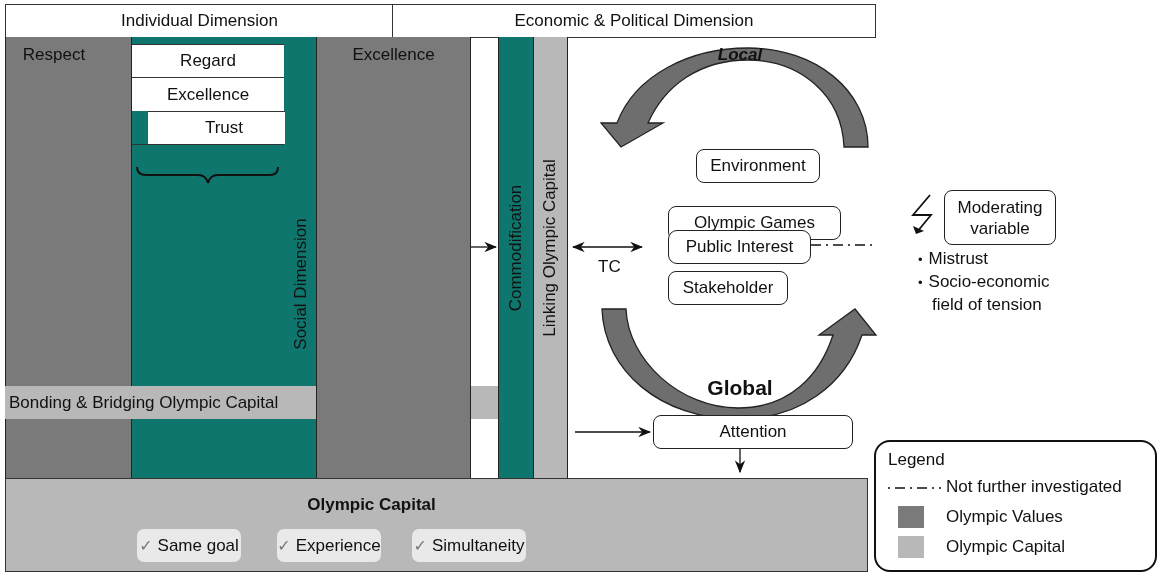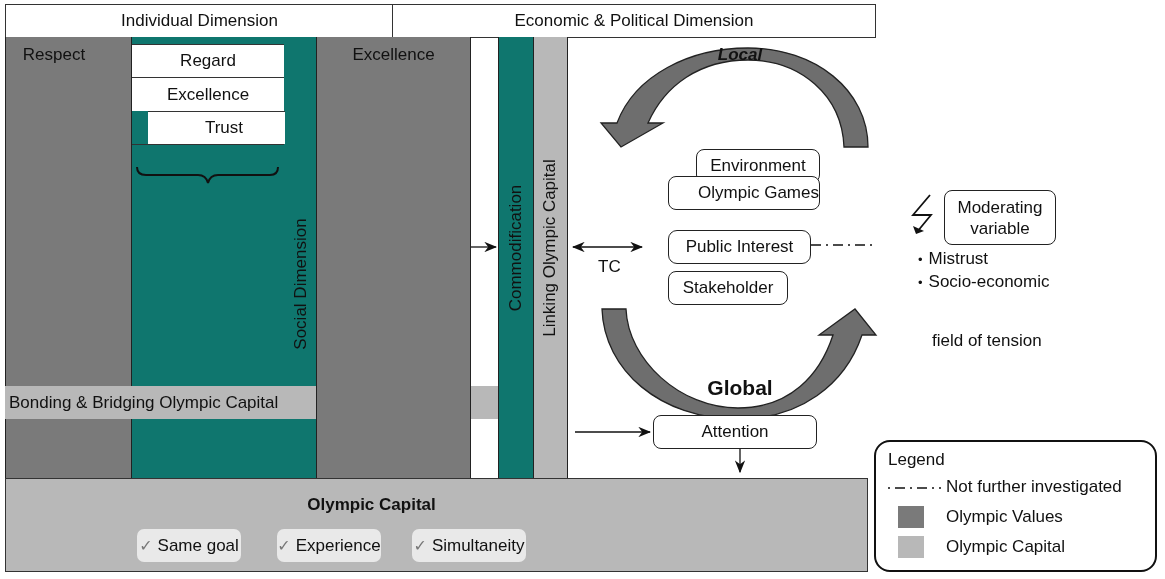"Olympic Games" div.abs { justify-content: flex-end -> none; top: 176px -> 206px; width: 152px -> 173px }
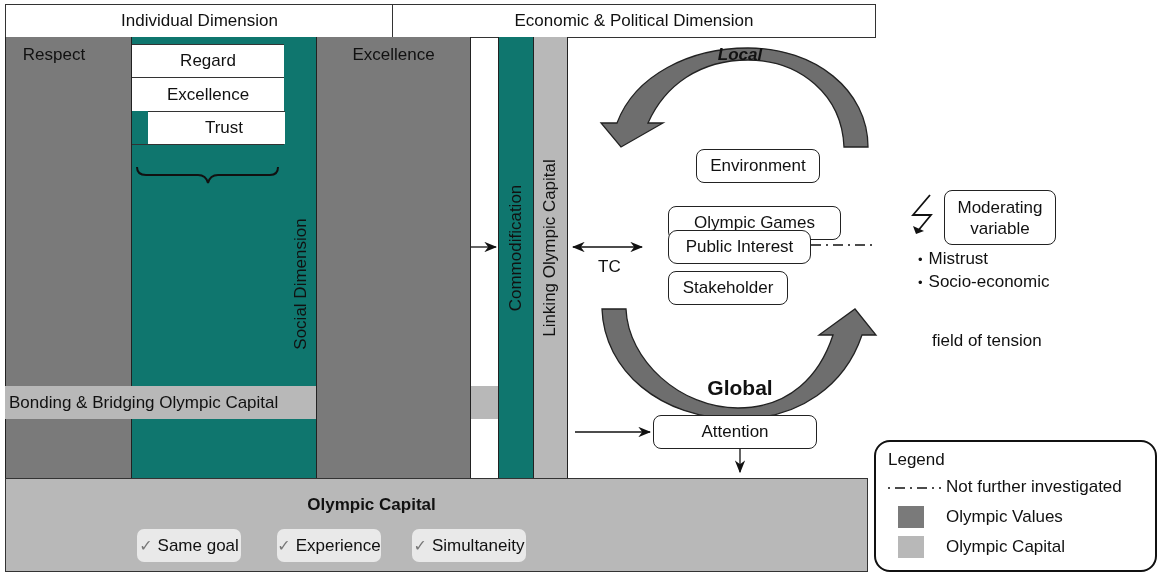"field of tension" div { margin-top: 36px -> none }
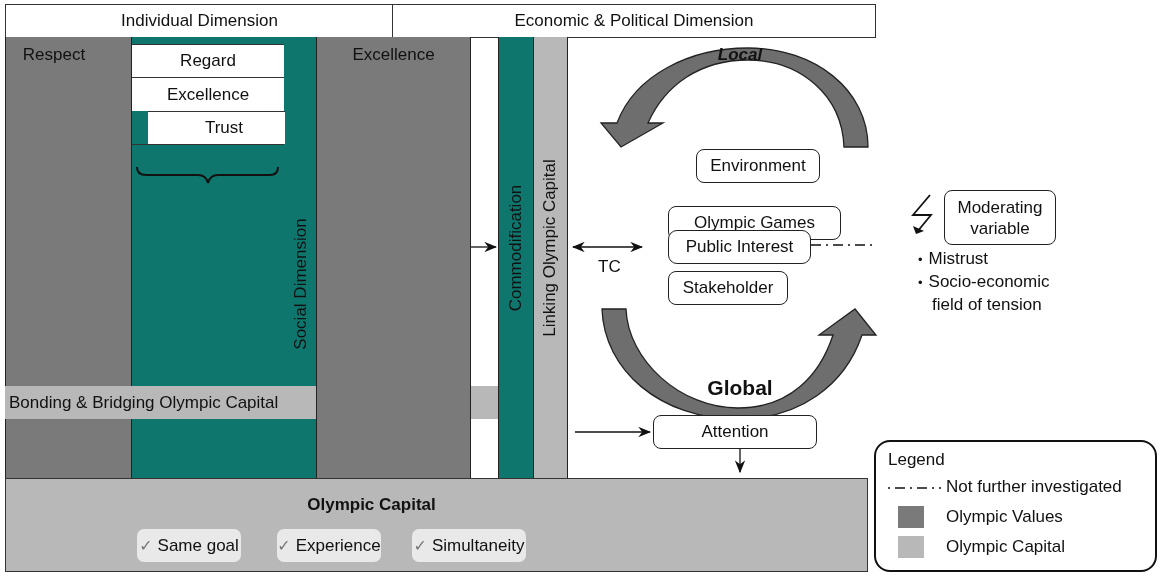"Attention" div.abs { width: 164px -> 200px }
